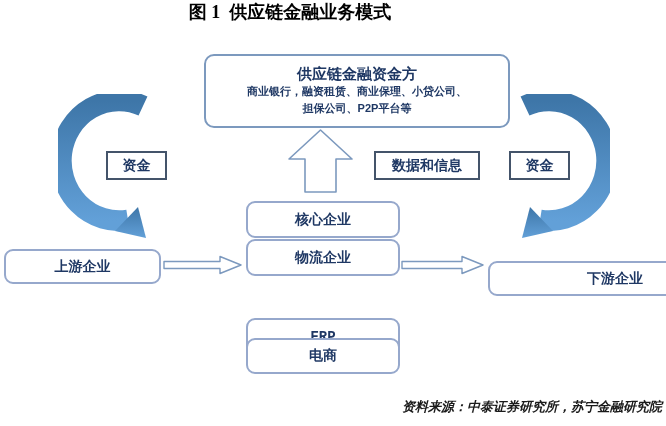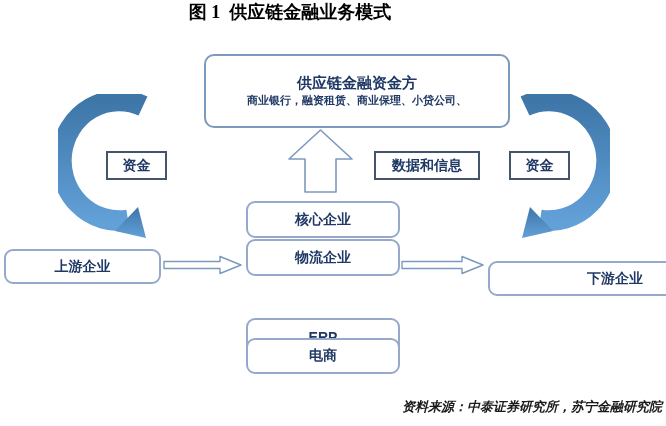"担保公司、P2P平台等" div.fb-line { html: none -> <div>担保公司、P2P平台等</div> }
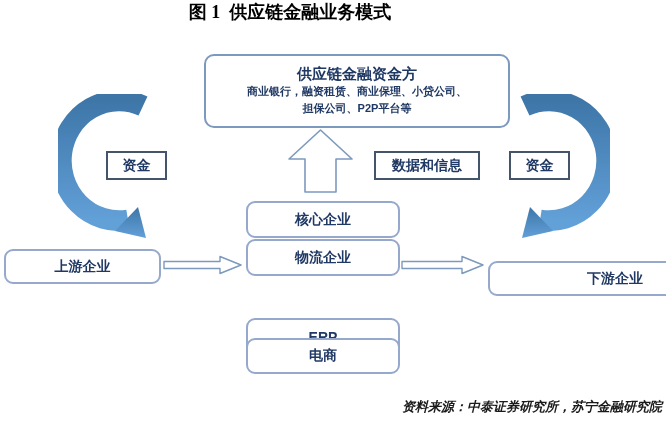"核心企业" .chain-box { font-family: none -> Liberation Mono, monospace }
